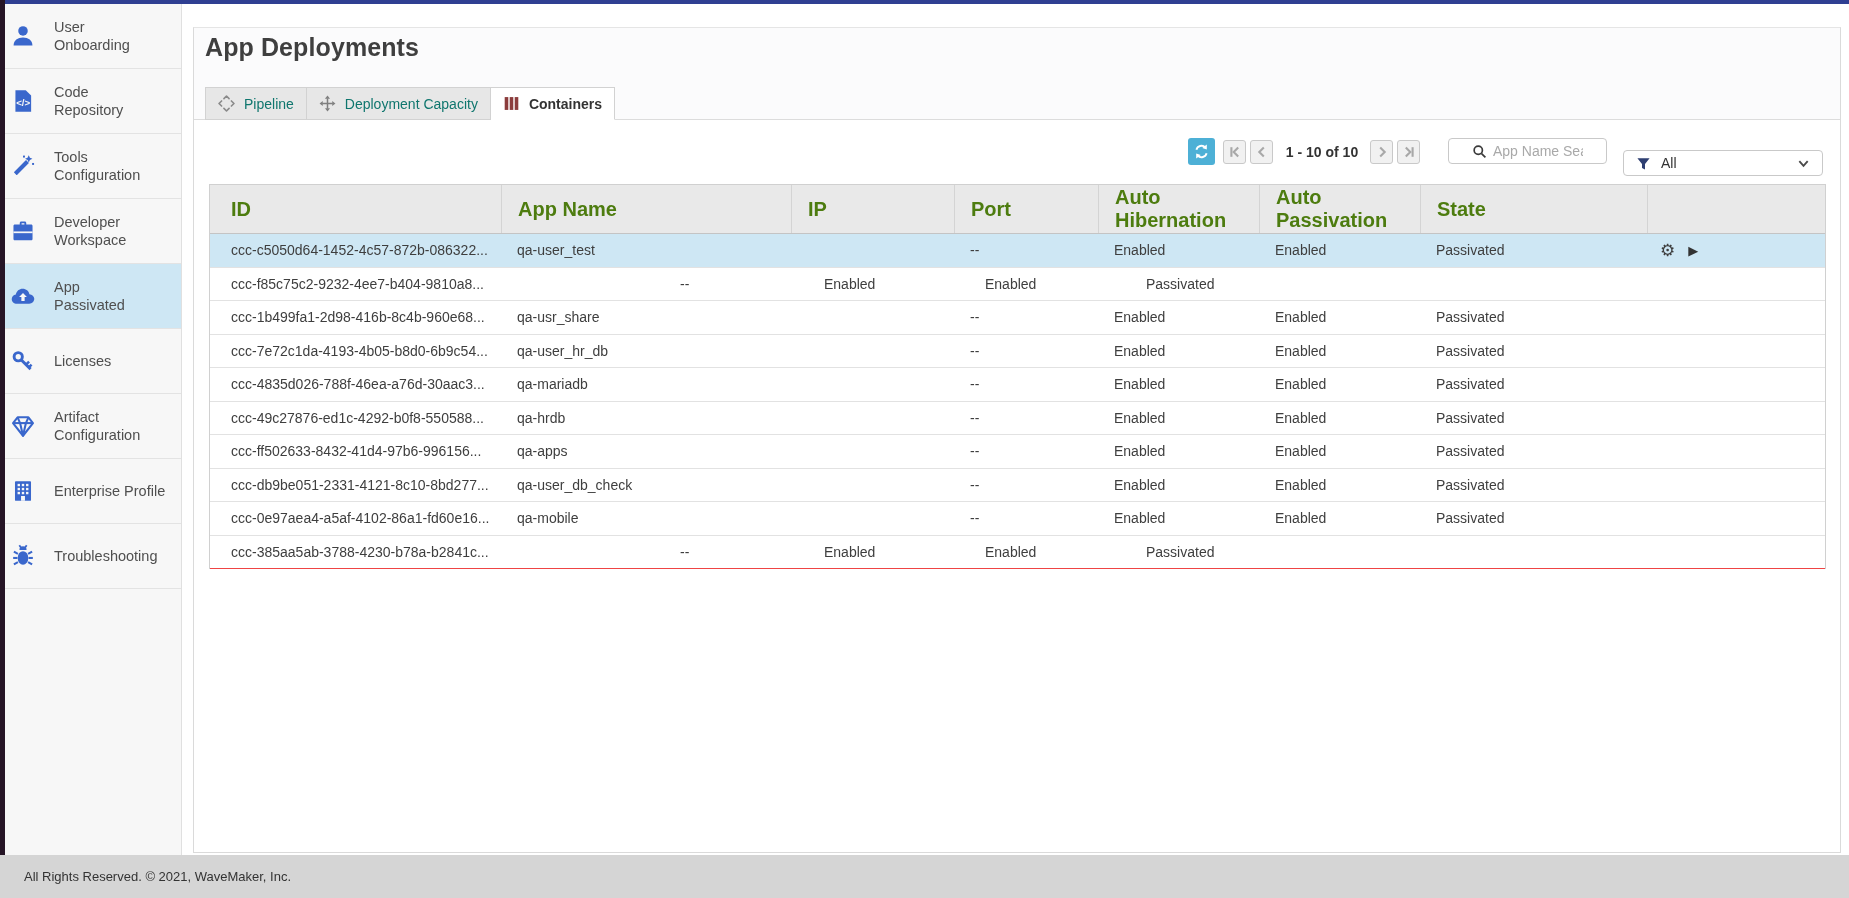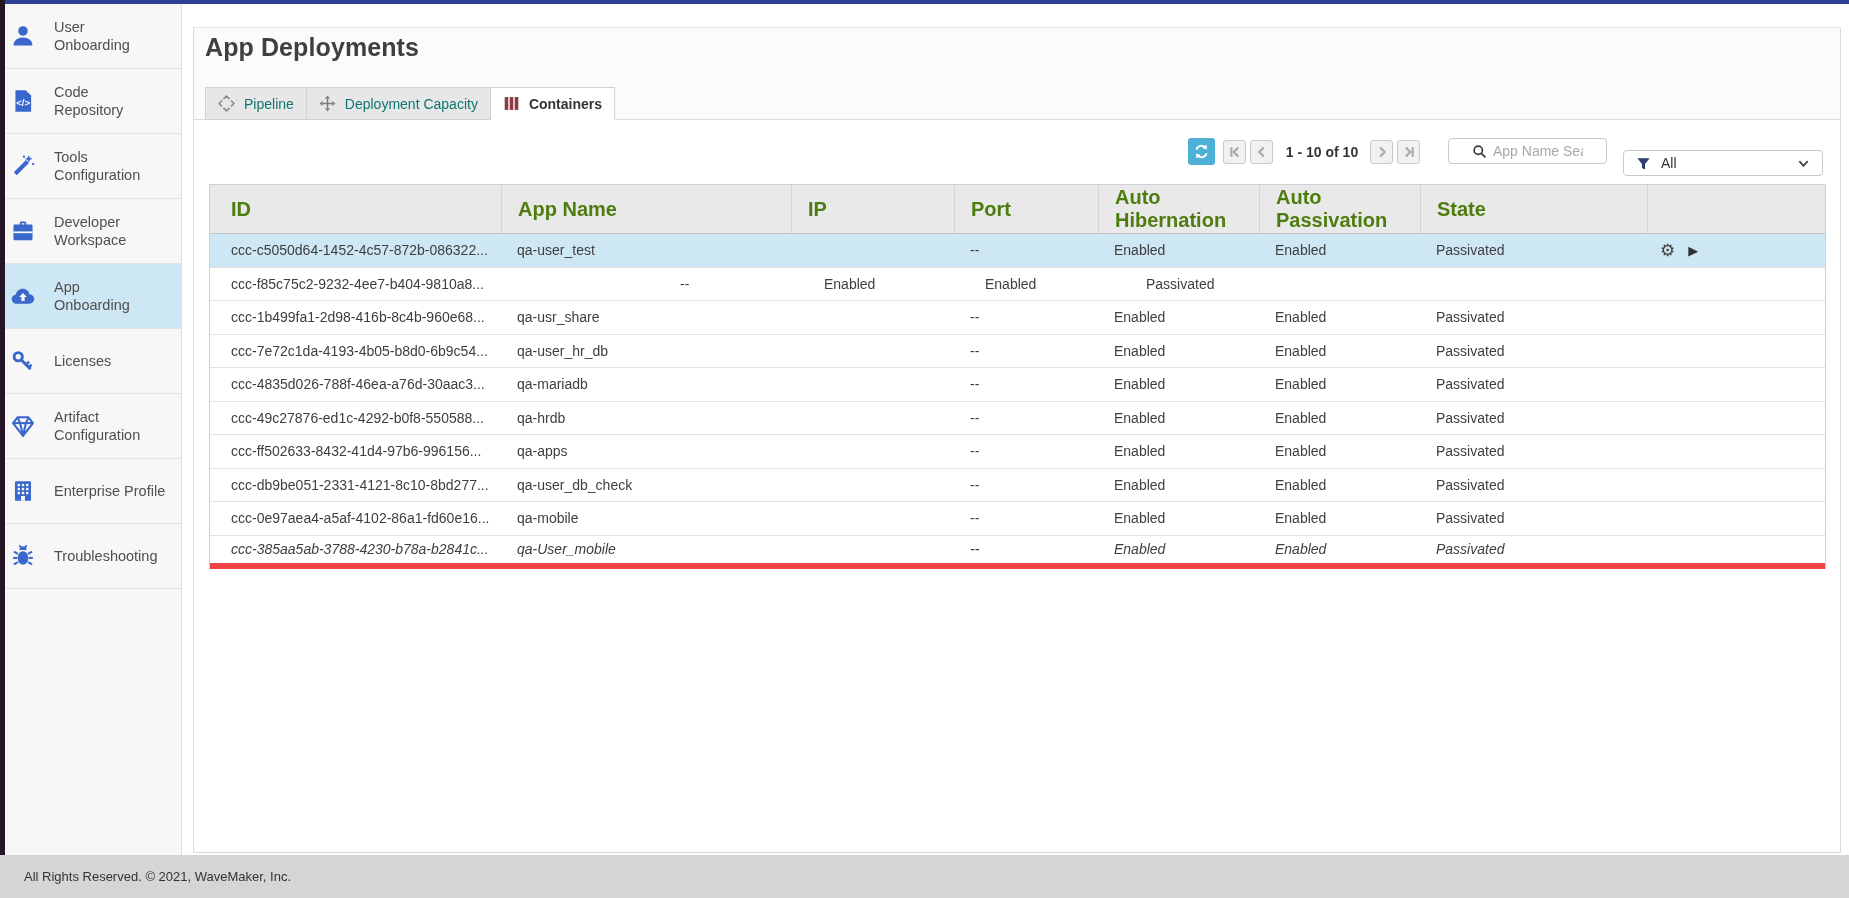"App" span.nlabel { text: Onboarding -> Passivated }
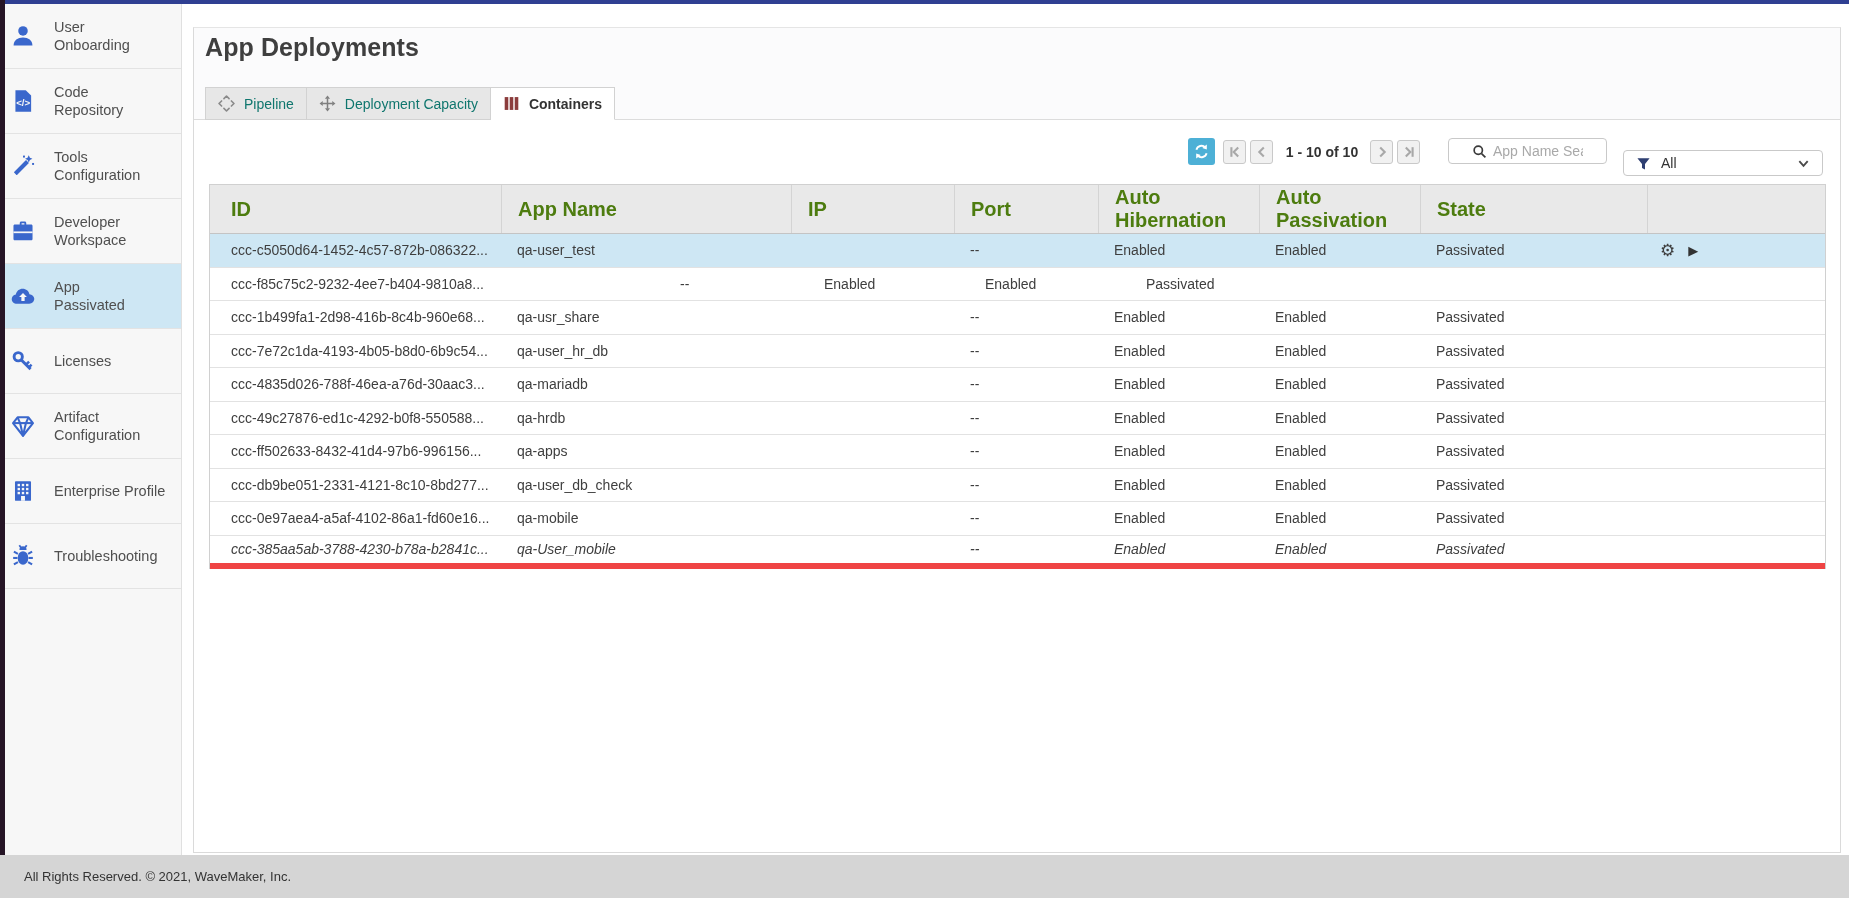"ccc-385aa5ab-3788-4230-b78a-b2841c..." .trow:last-child { border-bottom: 6px solid #ef4444 -> 1px solid #ef4444; font-style: italic -> none }
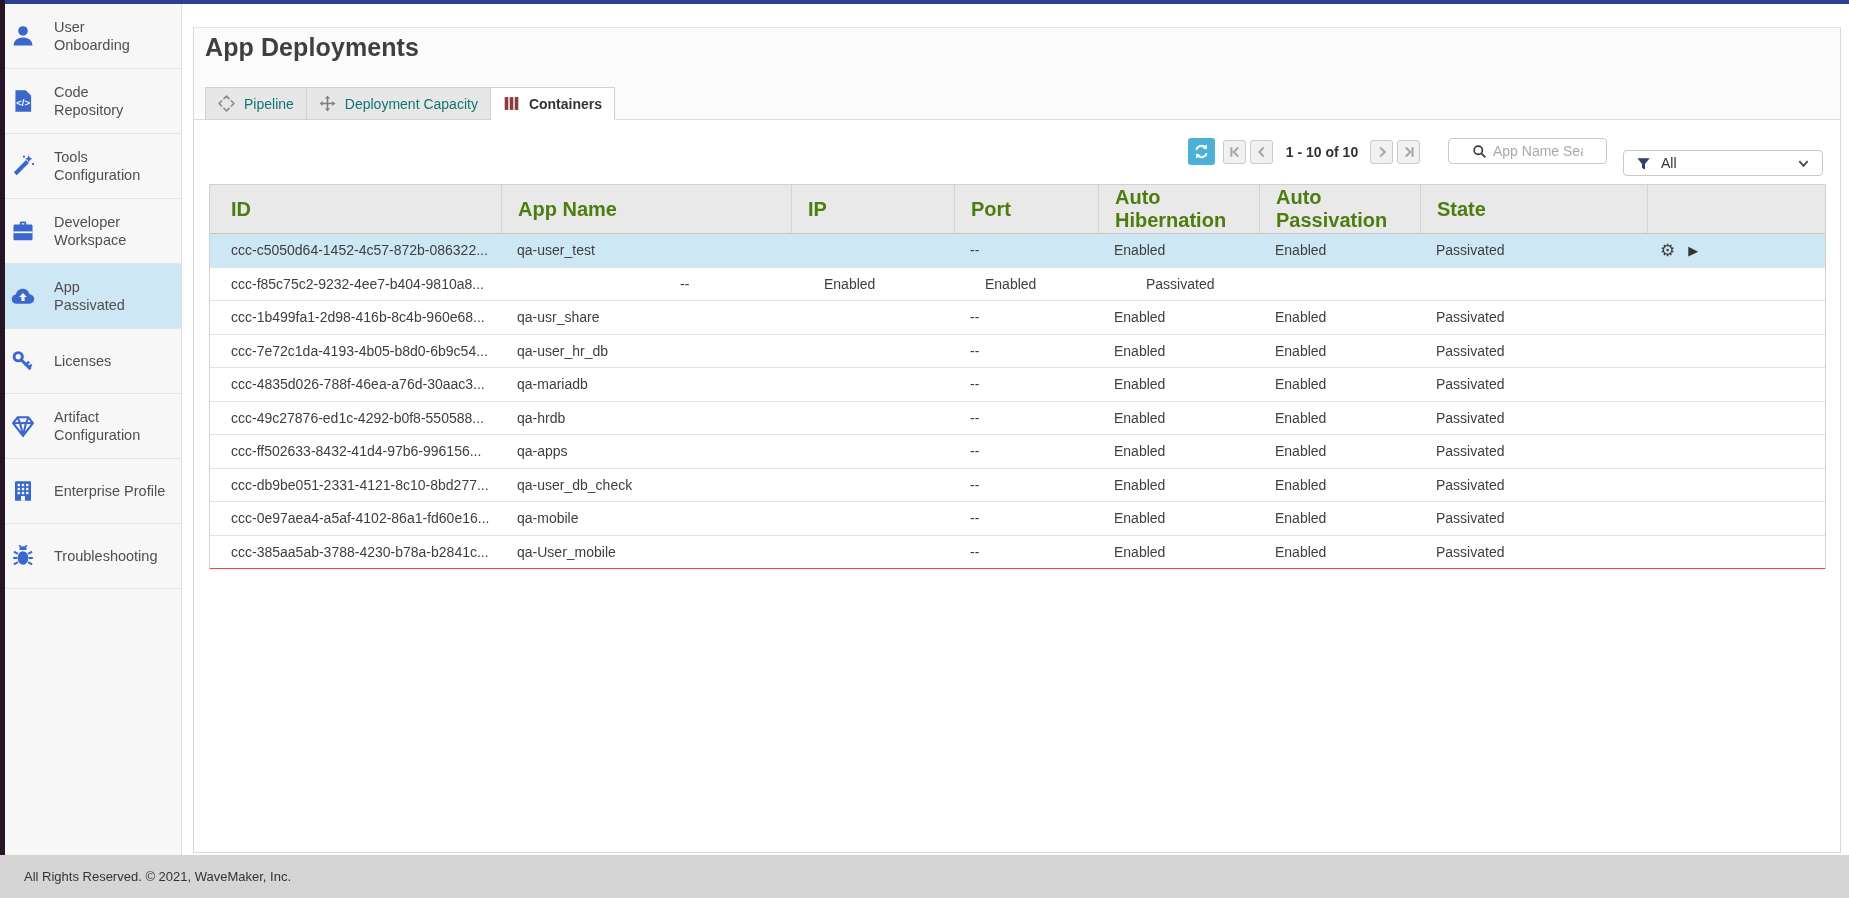"qa-User_mobile" div.cell { html: <div>qa-User_mobile</div> -> none }
